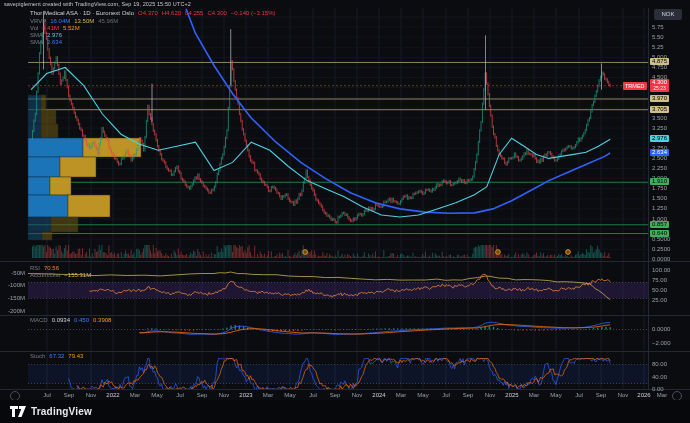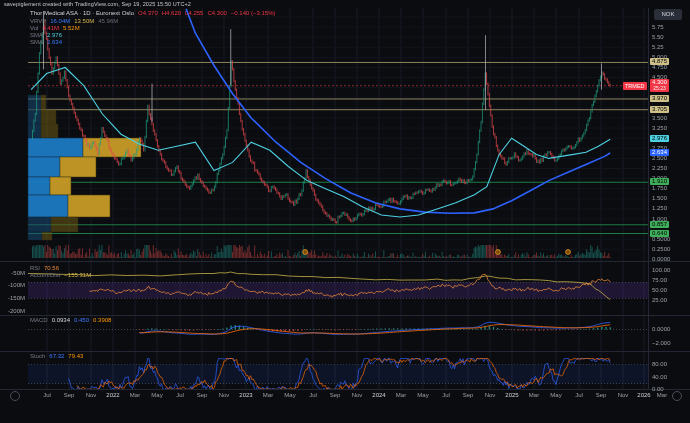"TradingView" div { html: none -> <div> <div> <svg> <path></path> <path></path> </svg> <span>TradingView</span> </div> </div> }
